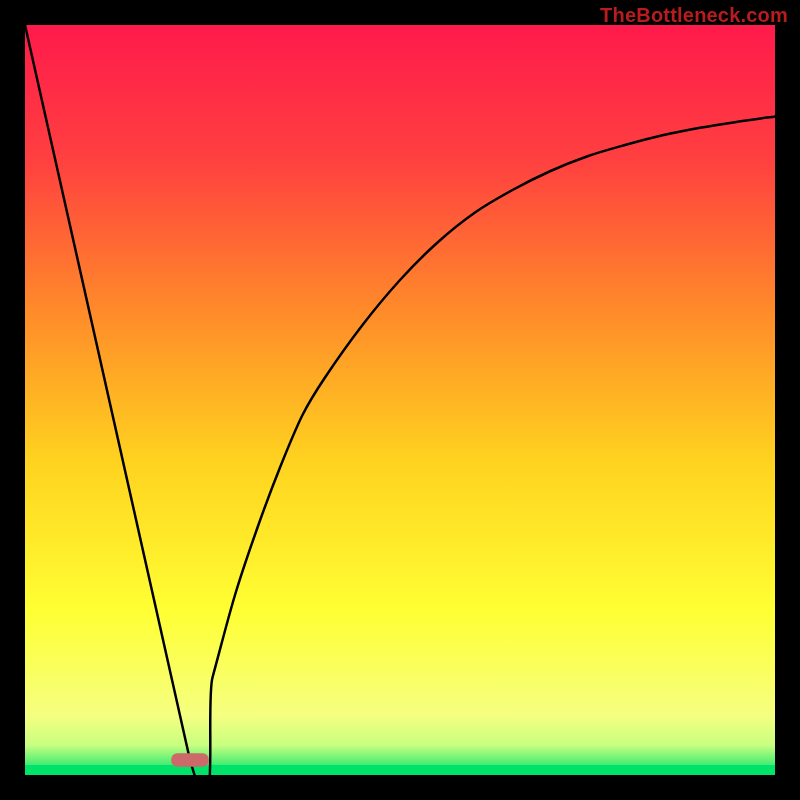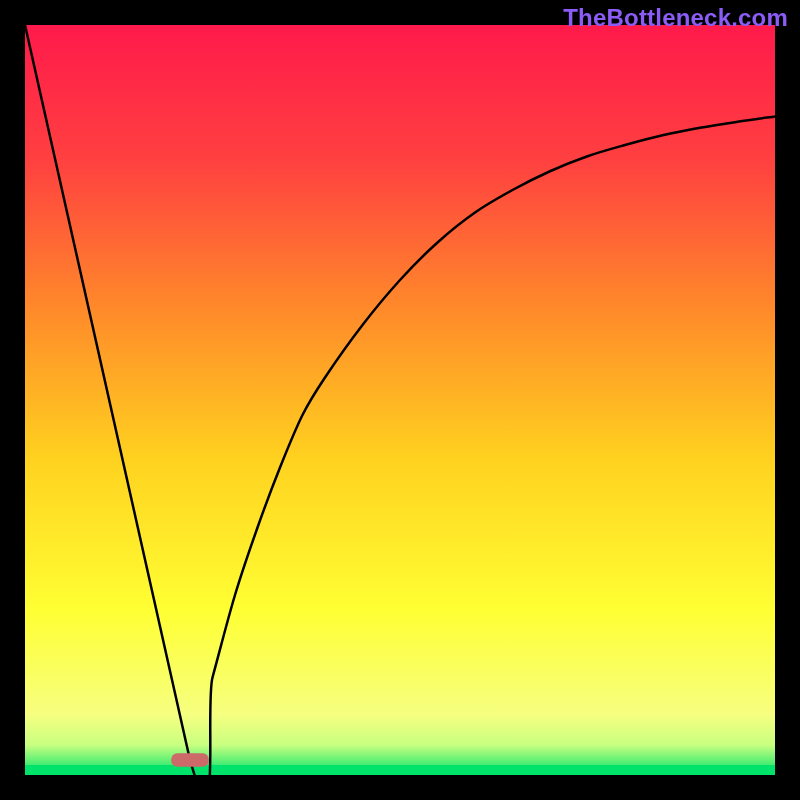"TheBottleneck.com" #watermark { color: #8b5cf6 -> #b91c1c; font-size: 24px -> 20px }
